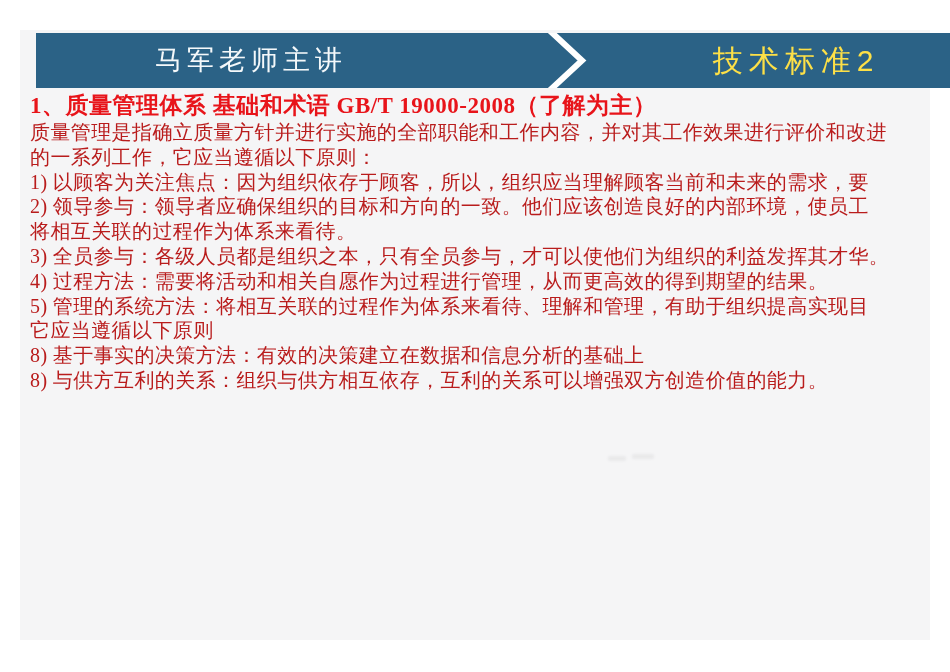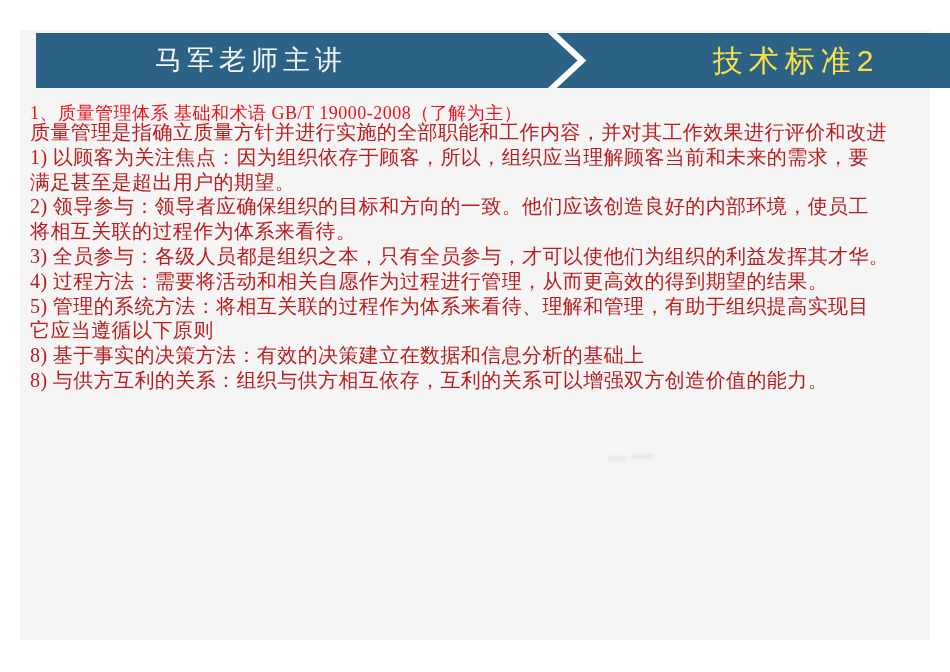"1、质量管理体系 基础和术语 GB/T 19000-2008（了解为主）" .slide-title { font-size: 18px -> 23px; font-weight: normal -> bold; margin-top: 11px -> none }
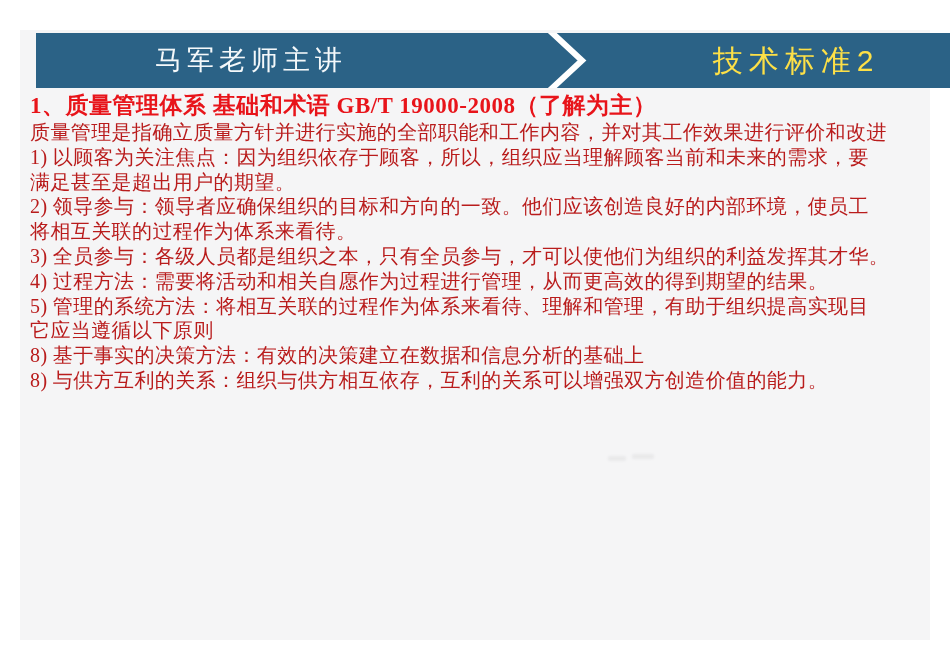"的一系列工作，它应当遵循以下原则：" div.body-line { html: none -> <div>的一系列工作，它应当遵循以下原则：</div> }
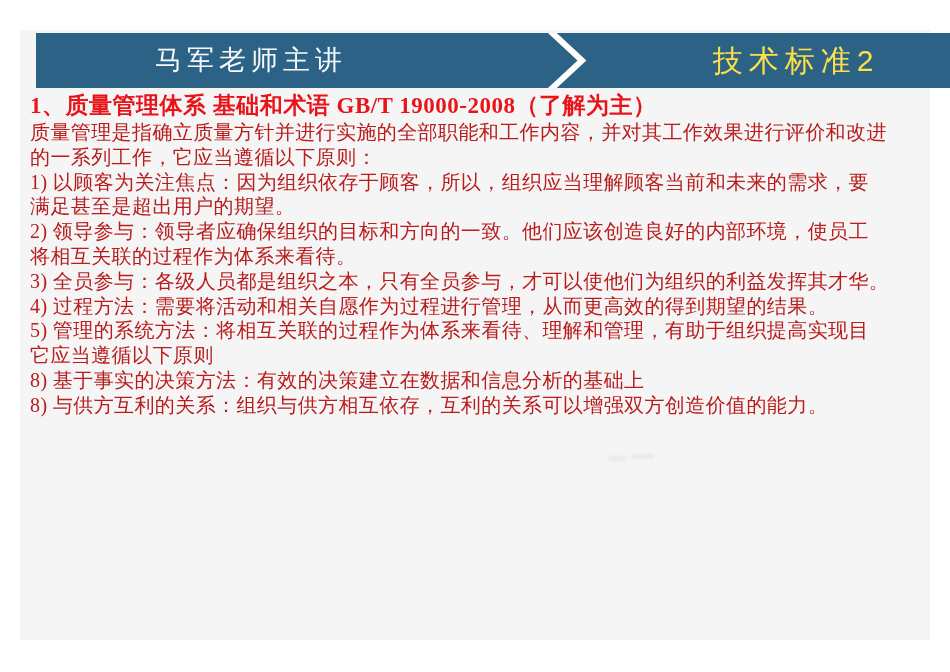"满足甚至是超出用户的期望。" div.body-line { html: <div>满足甚至是超出用户的期望。</div> -> none }
